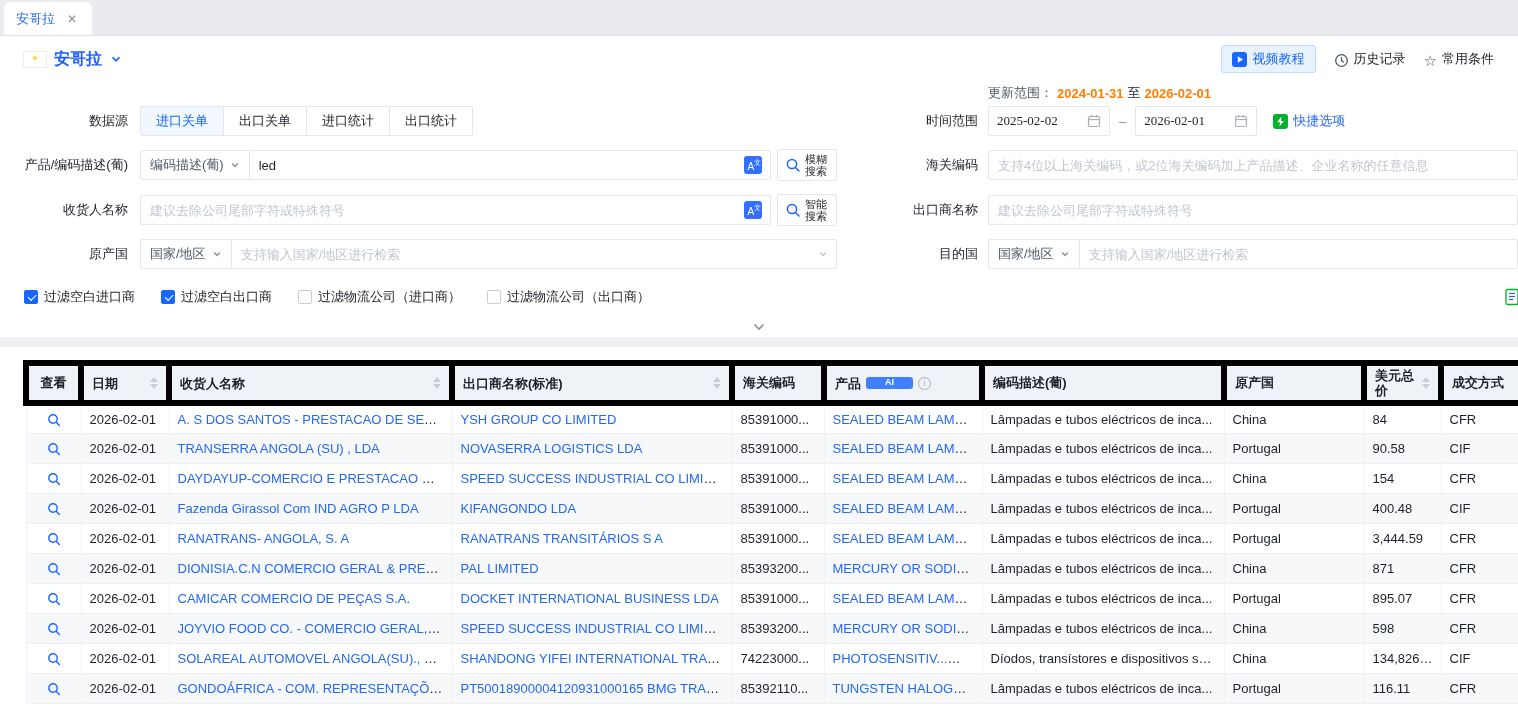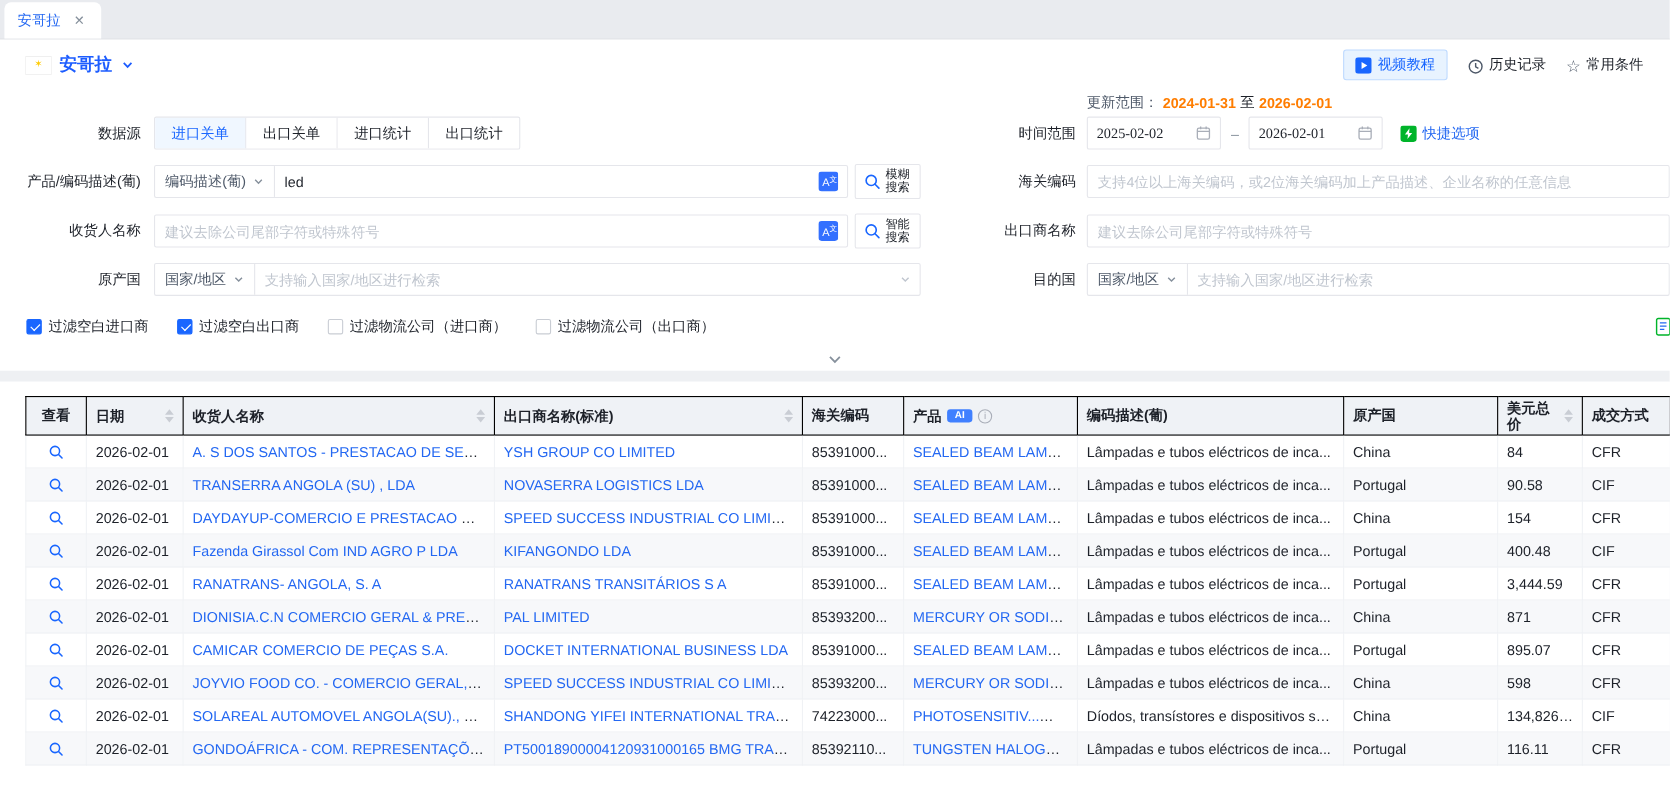"查看" thead th { border: 1px solid #000000 -> 6px solid #000000 }
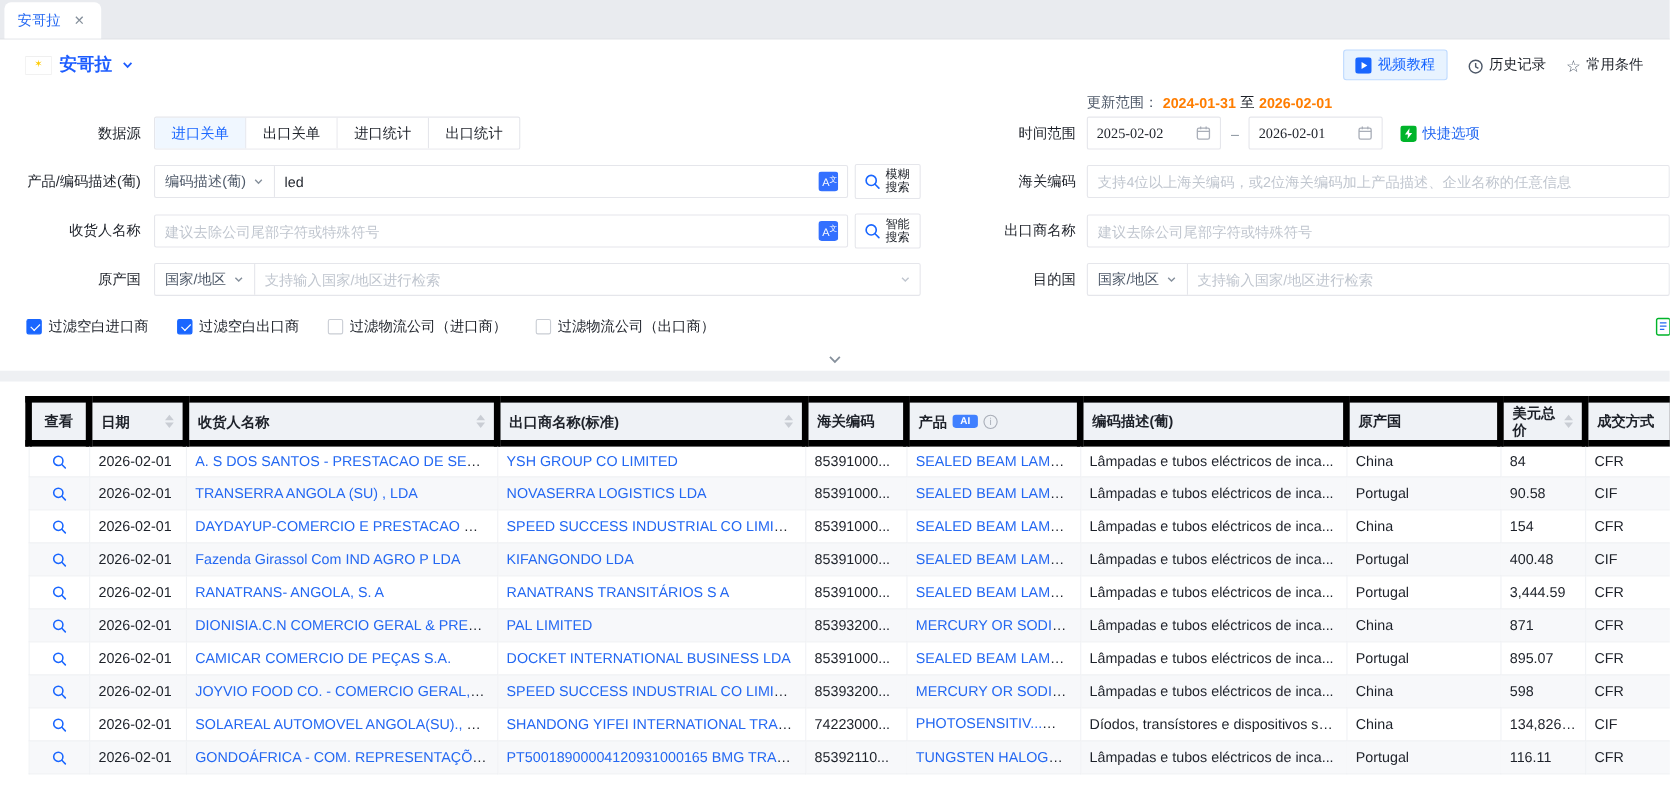"AI" .ai-badge { padding: 1px 7px -> 1px 19px }
